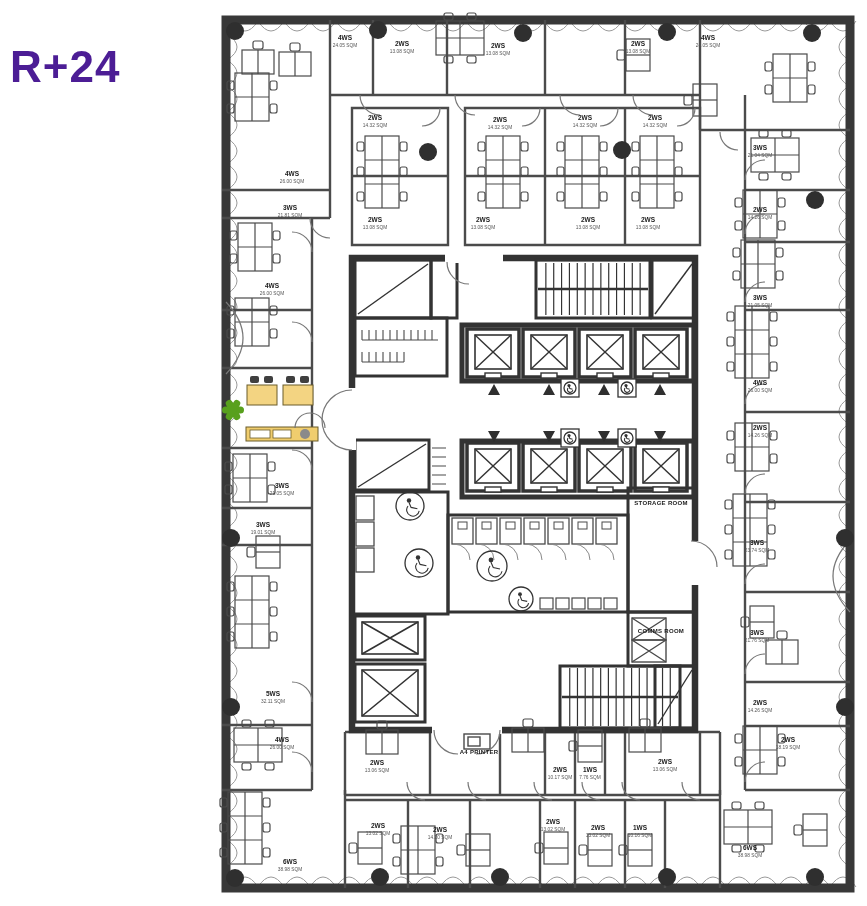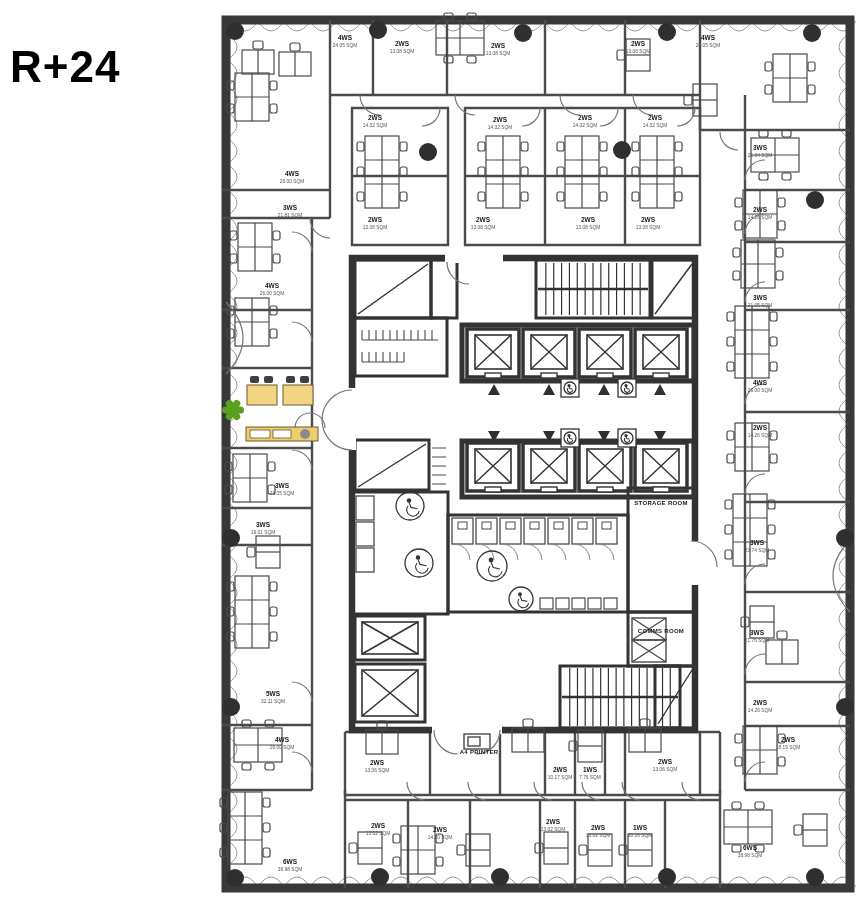"R+24" .floor-label { color: #000000 -> #4c1d95 }
